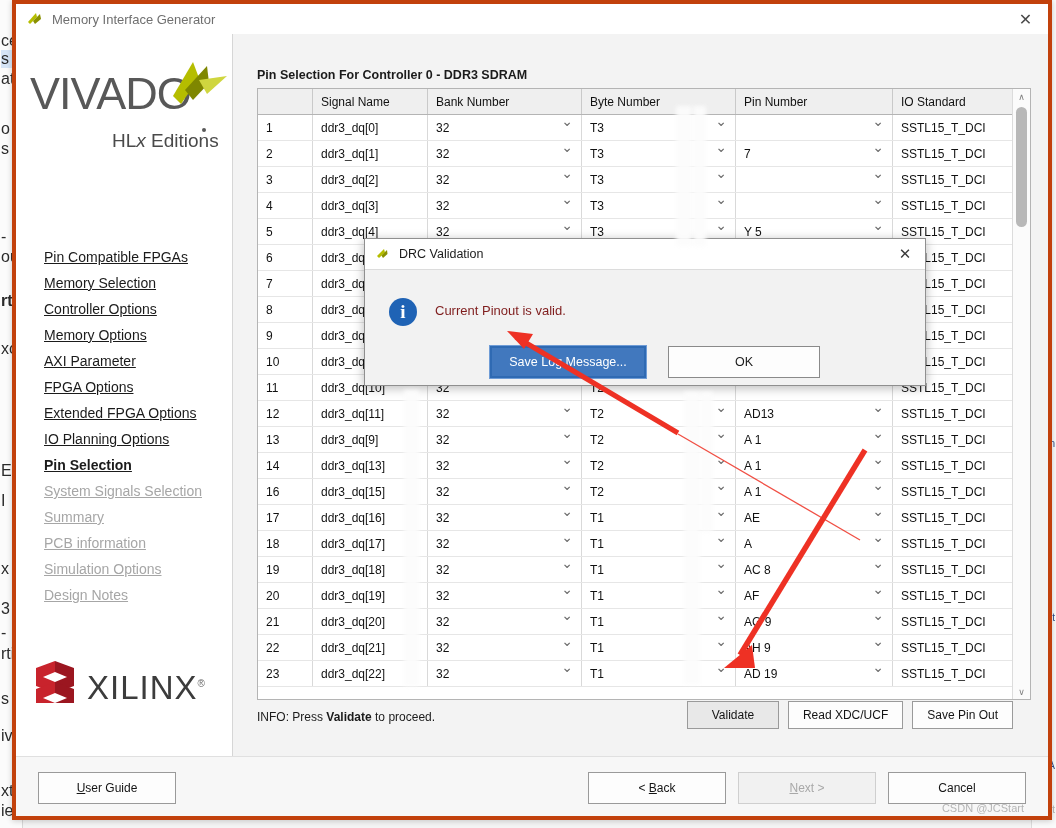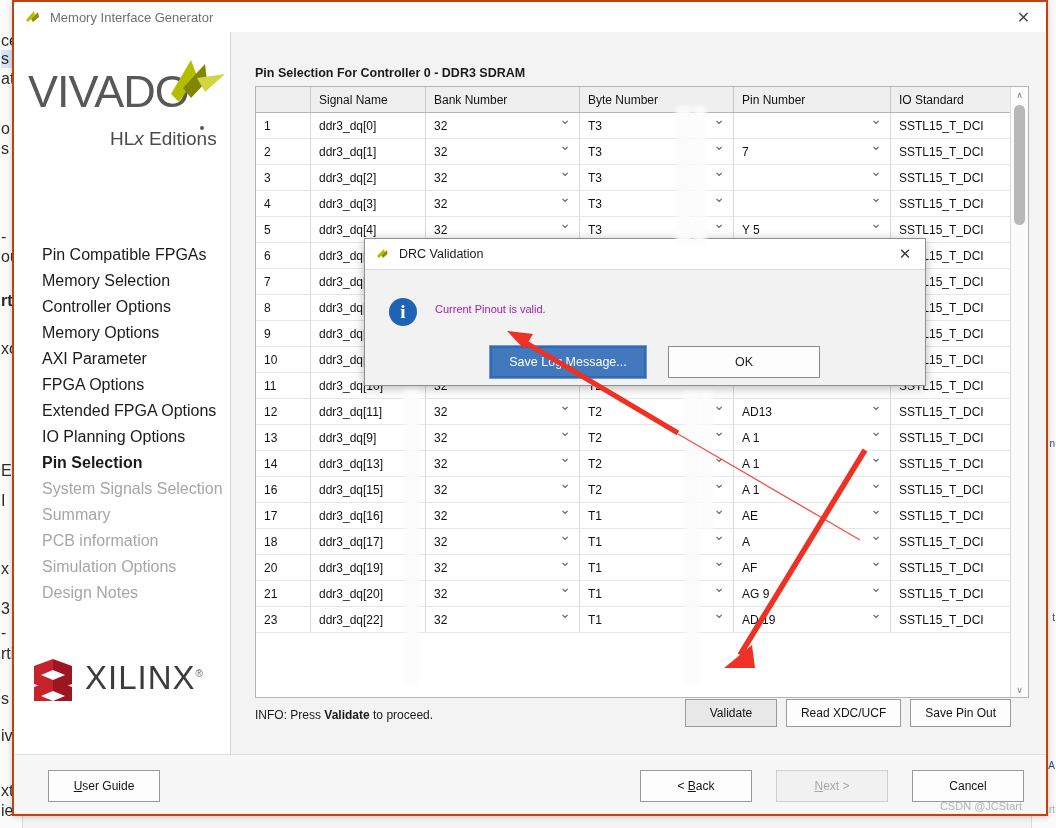"Memory Interface Generator" .mig { border: 2px solid #c2410c -> 4px solid #c2410c }
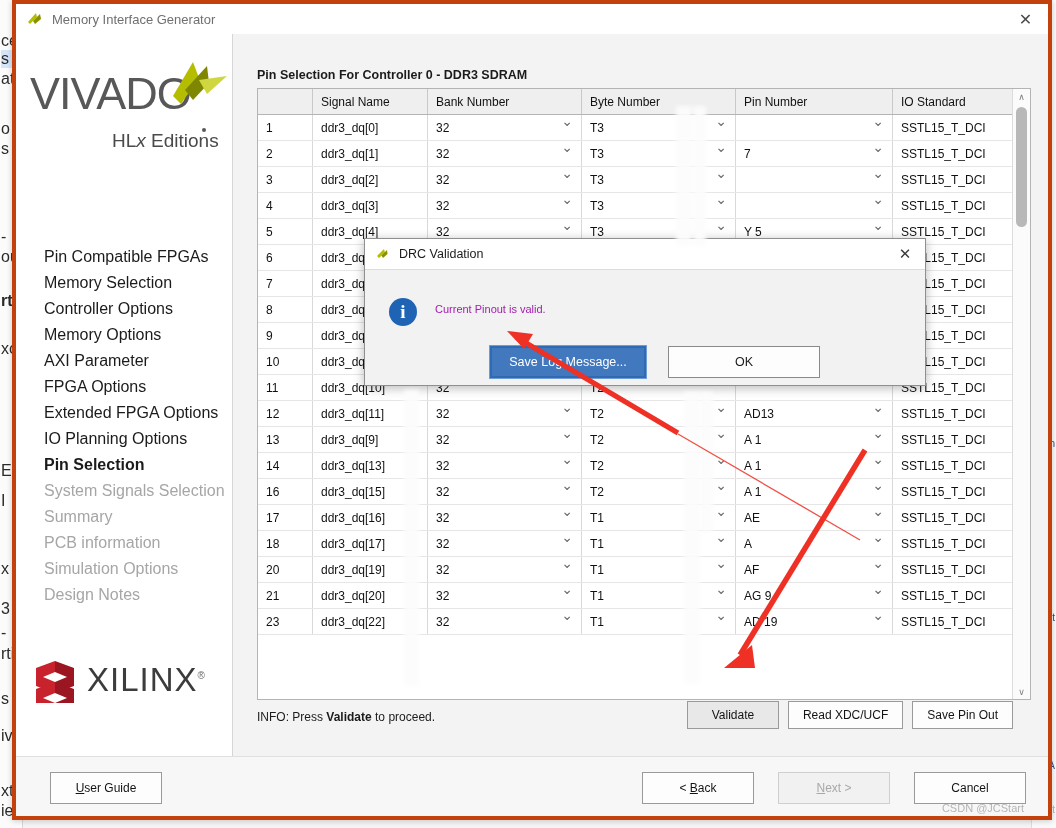"Pin Compatible FPGAs" .navitem { font-size: 16px -> 14px; text-decoration: none -> underline }
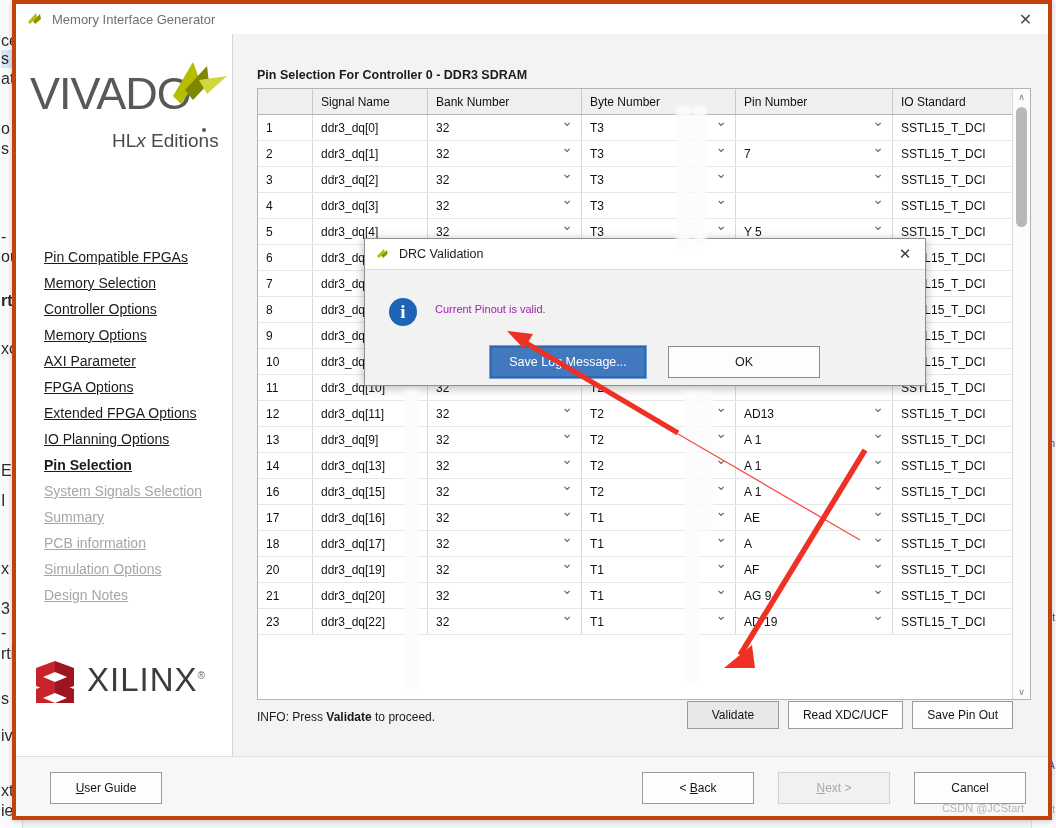"Current Pinout is valid." .info-msg { color: #a21caf -> #7f1d1d; font-size: 11px -> 13px }
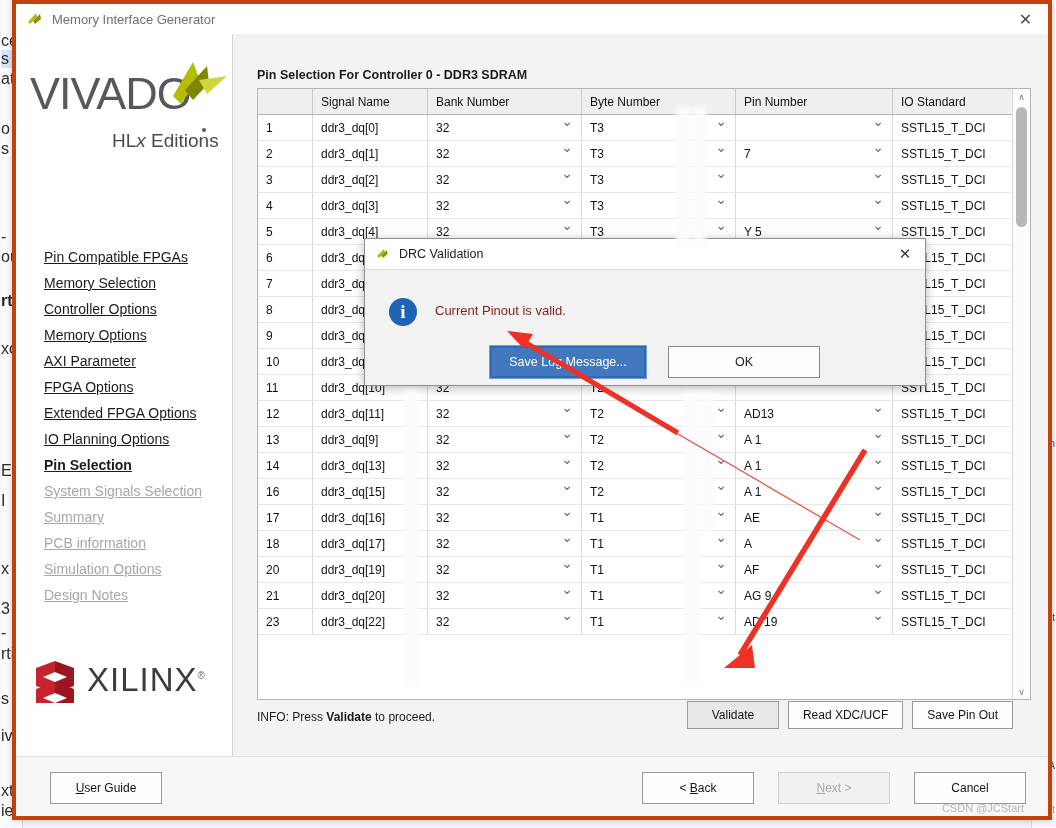"19" tr { html: none -> <tr> <td>19</td> <td>ddr3_dq[18]</td> <td><span>32</span><span>⌄</span></td> <td><span>T1</span><span>⌄</span></td> <td><span>AC 8</span><span>⌄</span></td> <td>SSTL15_T_DCI</td> </tr> }
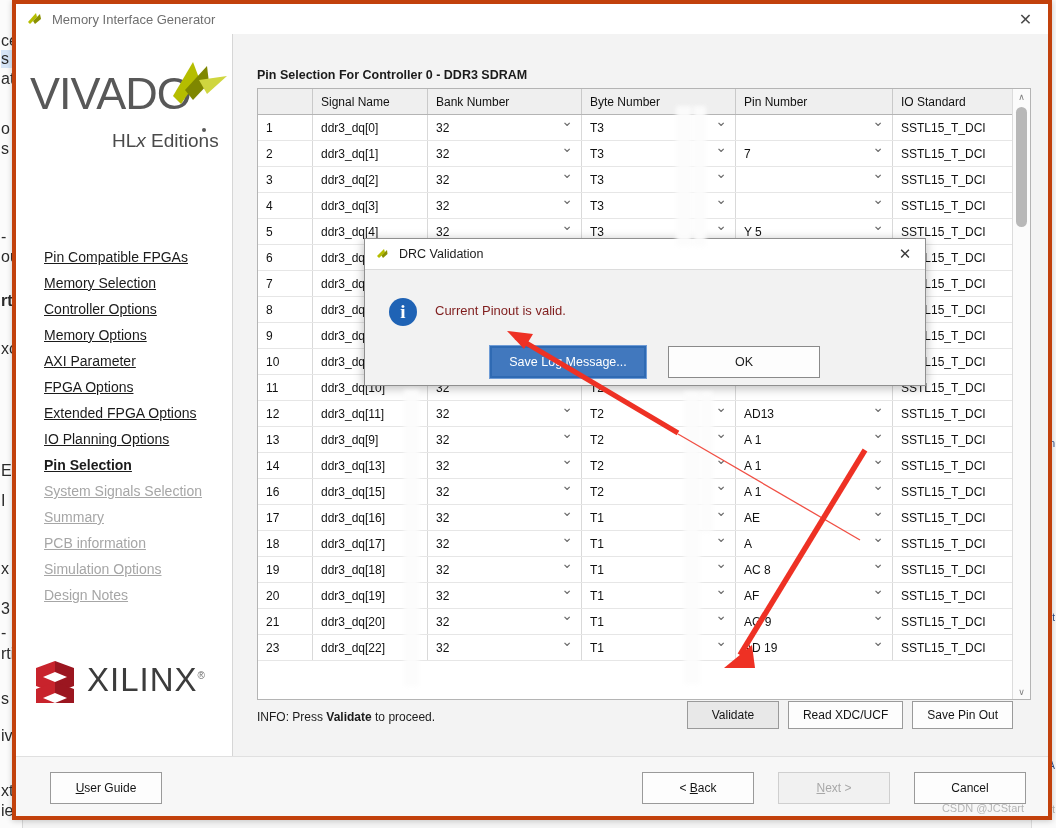"22" tr { html: none -> <tr> <td>22</td> <td>ddr3_dq[21]</td> <td><span>32</span><span>⌄</span></td> <td><span>T1</span><span>⌄</span></td> <td><span>AH 9</span><span>⌄</span></td> <td>SSTL15_T_DCI</td> </tr> }
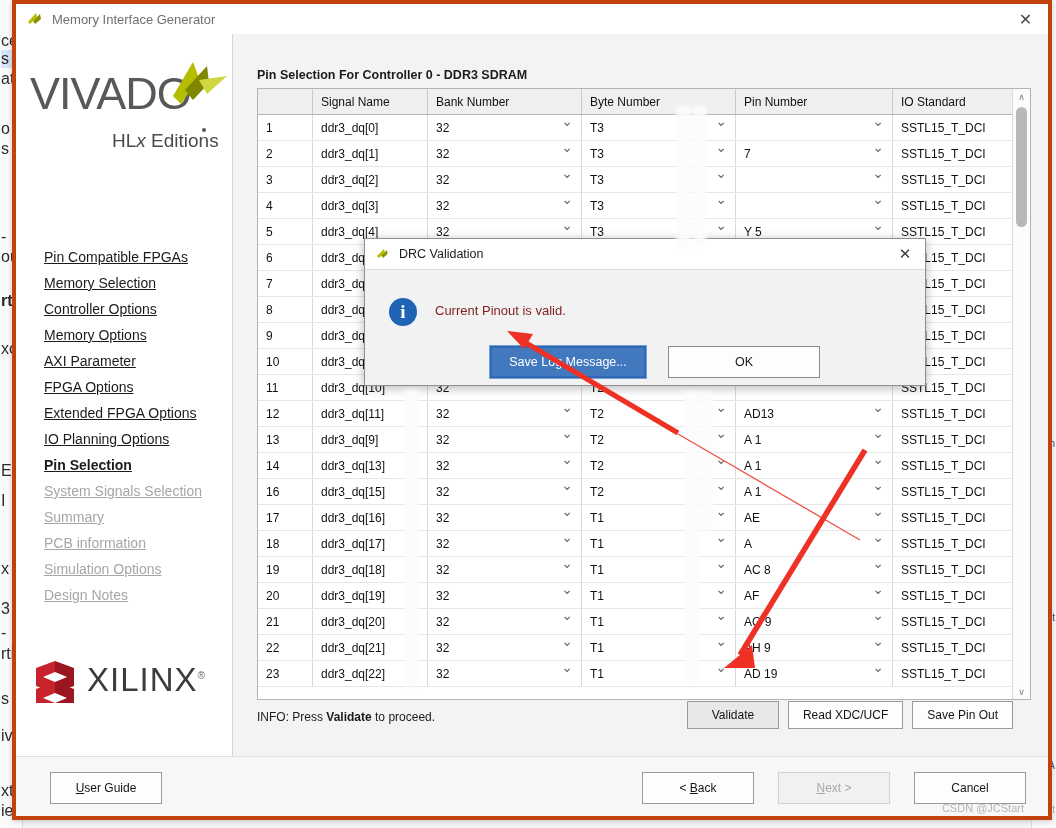"XILINX®" .xilinx { align-items: flex-start -> flex-end }
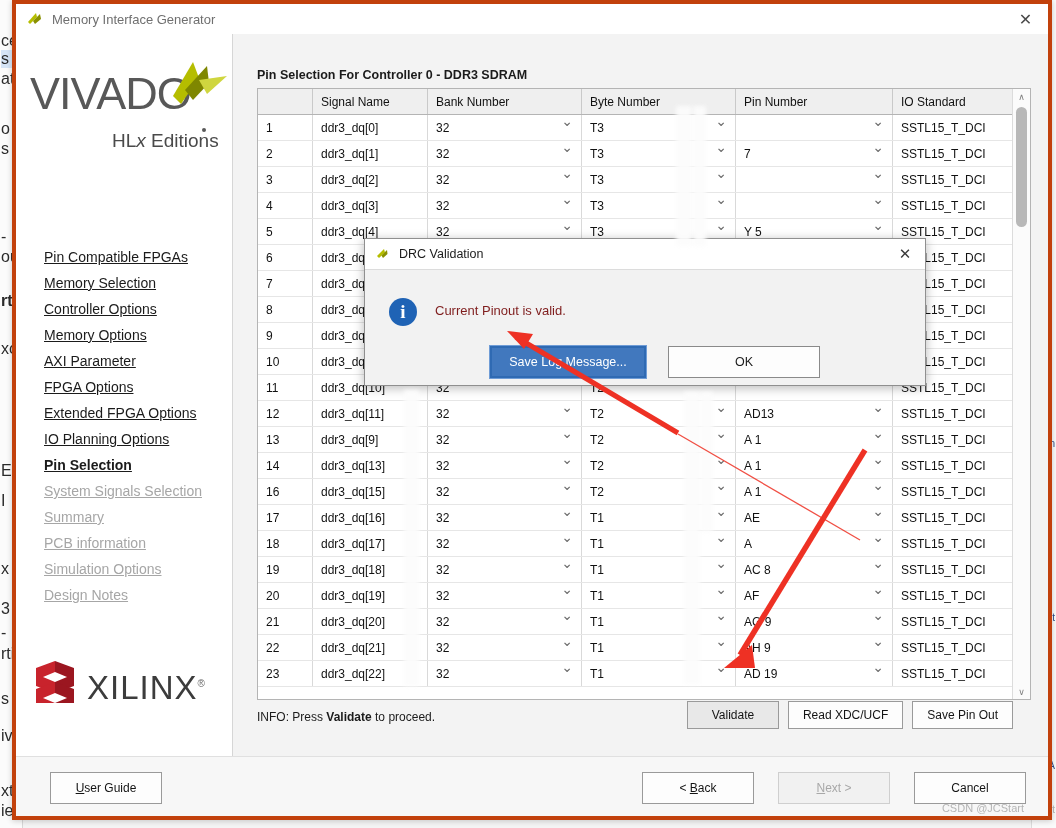"User Guide" .btn-wide { margin-left: 12px -> none; padding: 8px 18px -> 8px 31px }
